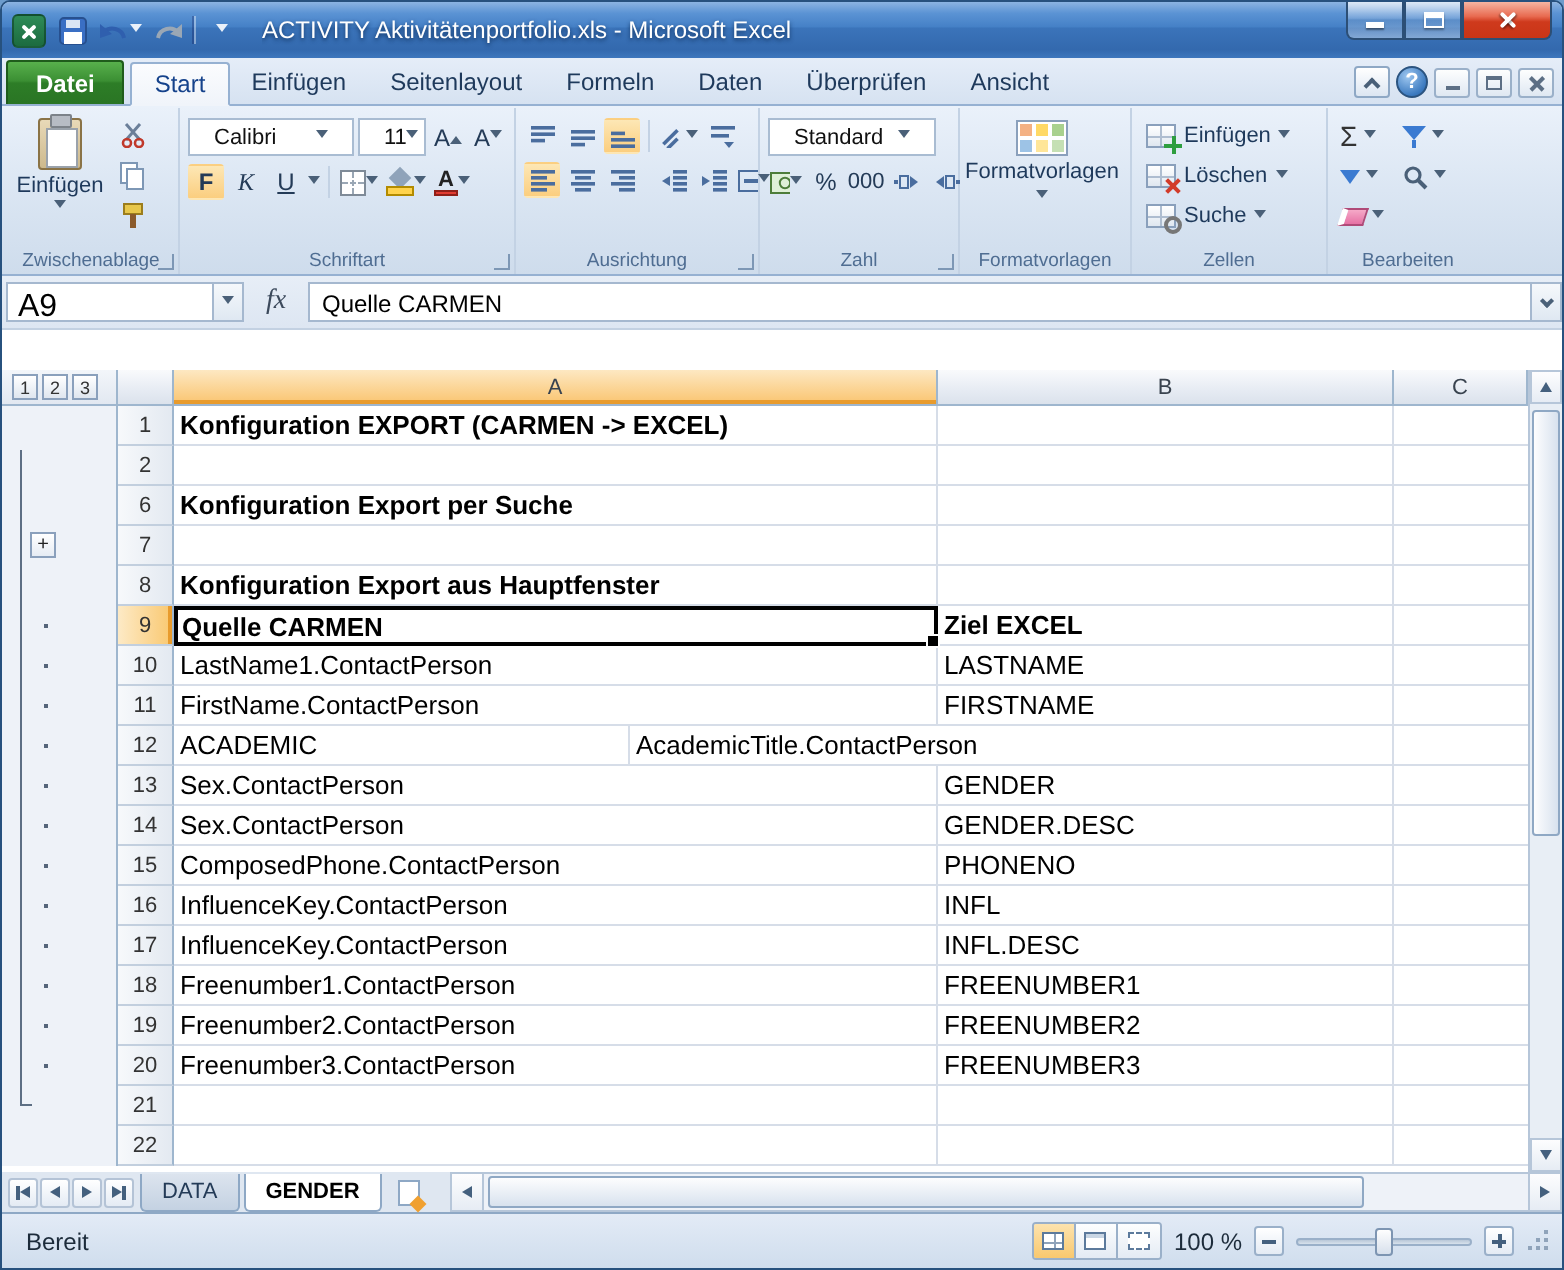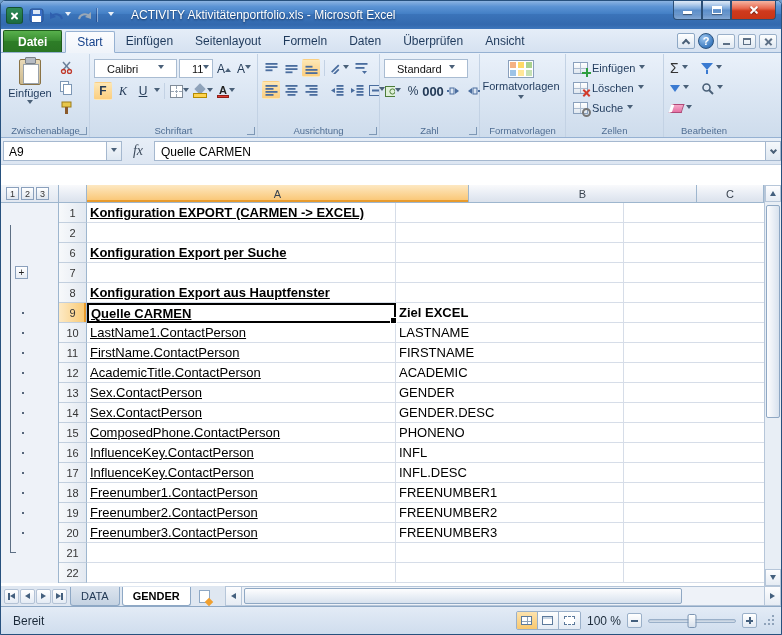"000" span.fbtn { font-size: 13px -> 11px; font-weight: bold -> normal }
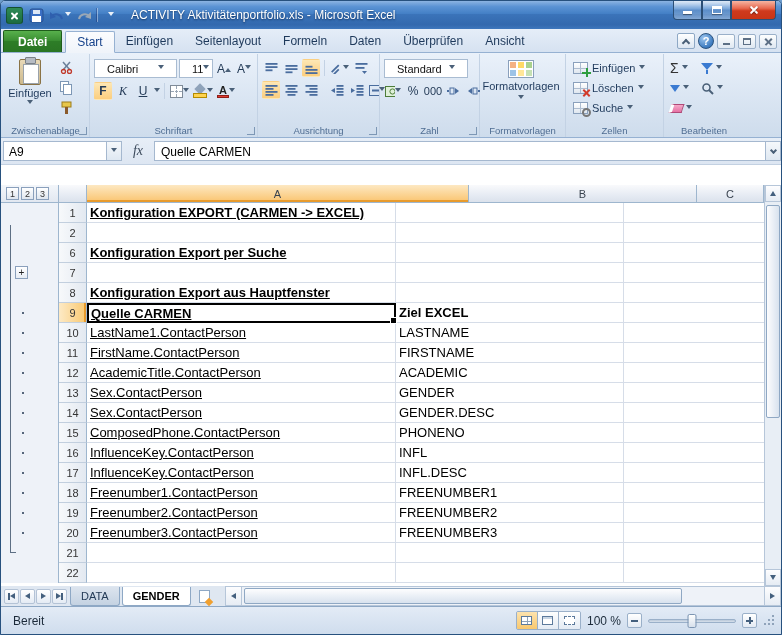"A9" .namebox { font-size: 12px -> 16px }
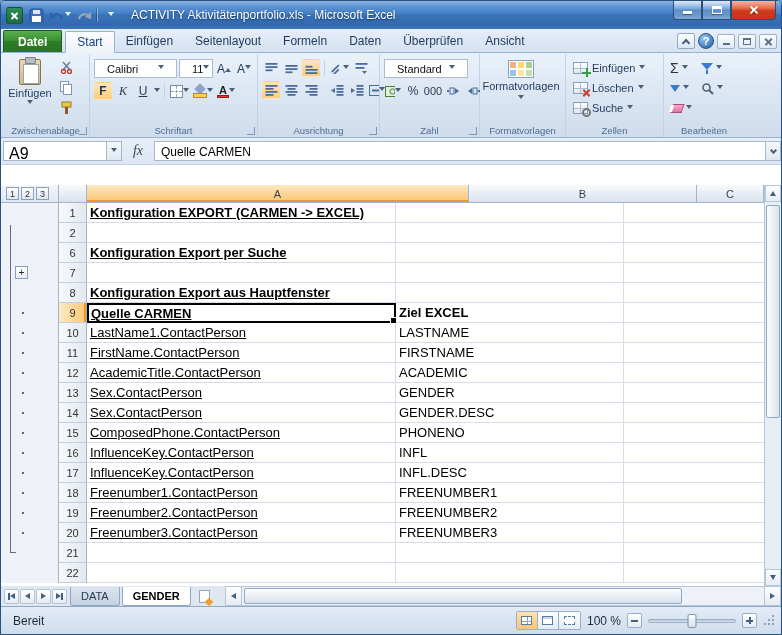"Konfiguration EXPORT (CARMEN -> EXCEL)" .cA { text-decoration: underline -> none; width: 309px -> 382px }
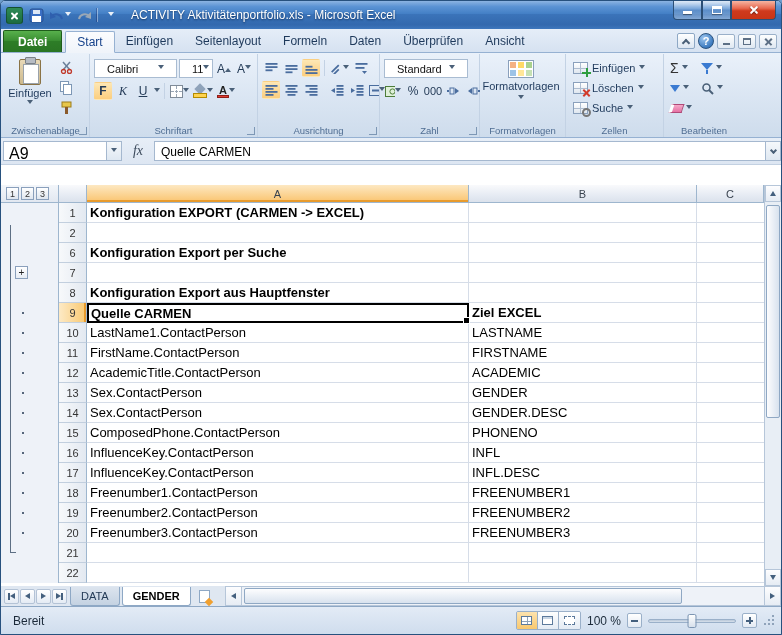"AcademicTitle.ContactPerson" div.cell { order: before "ACADEMIC" -> after "ACADEMIC" }
